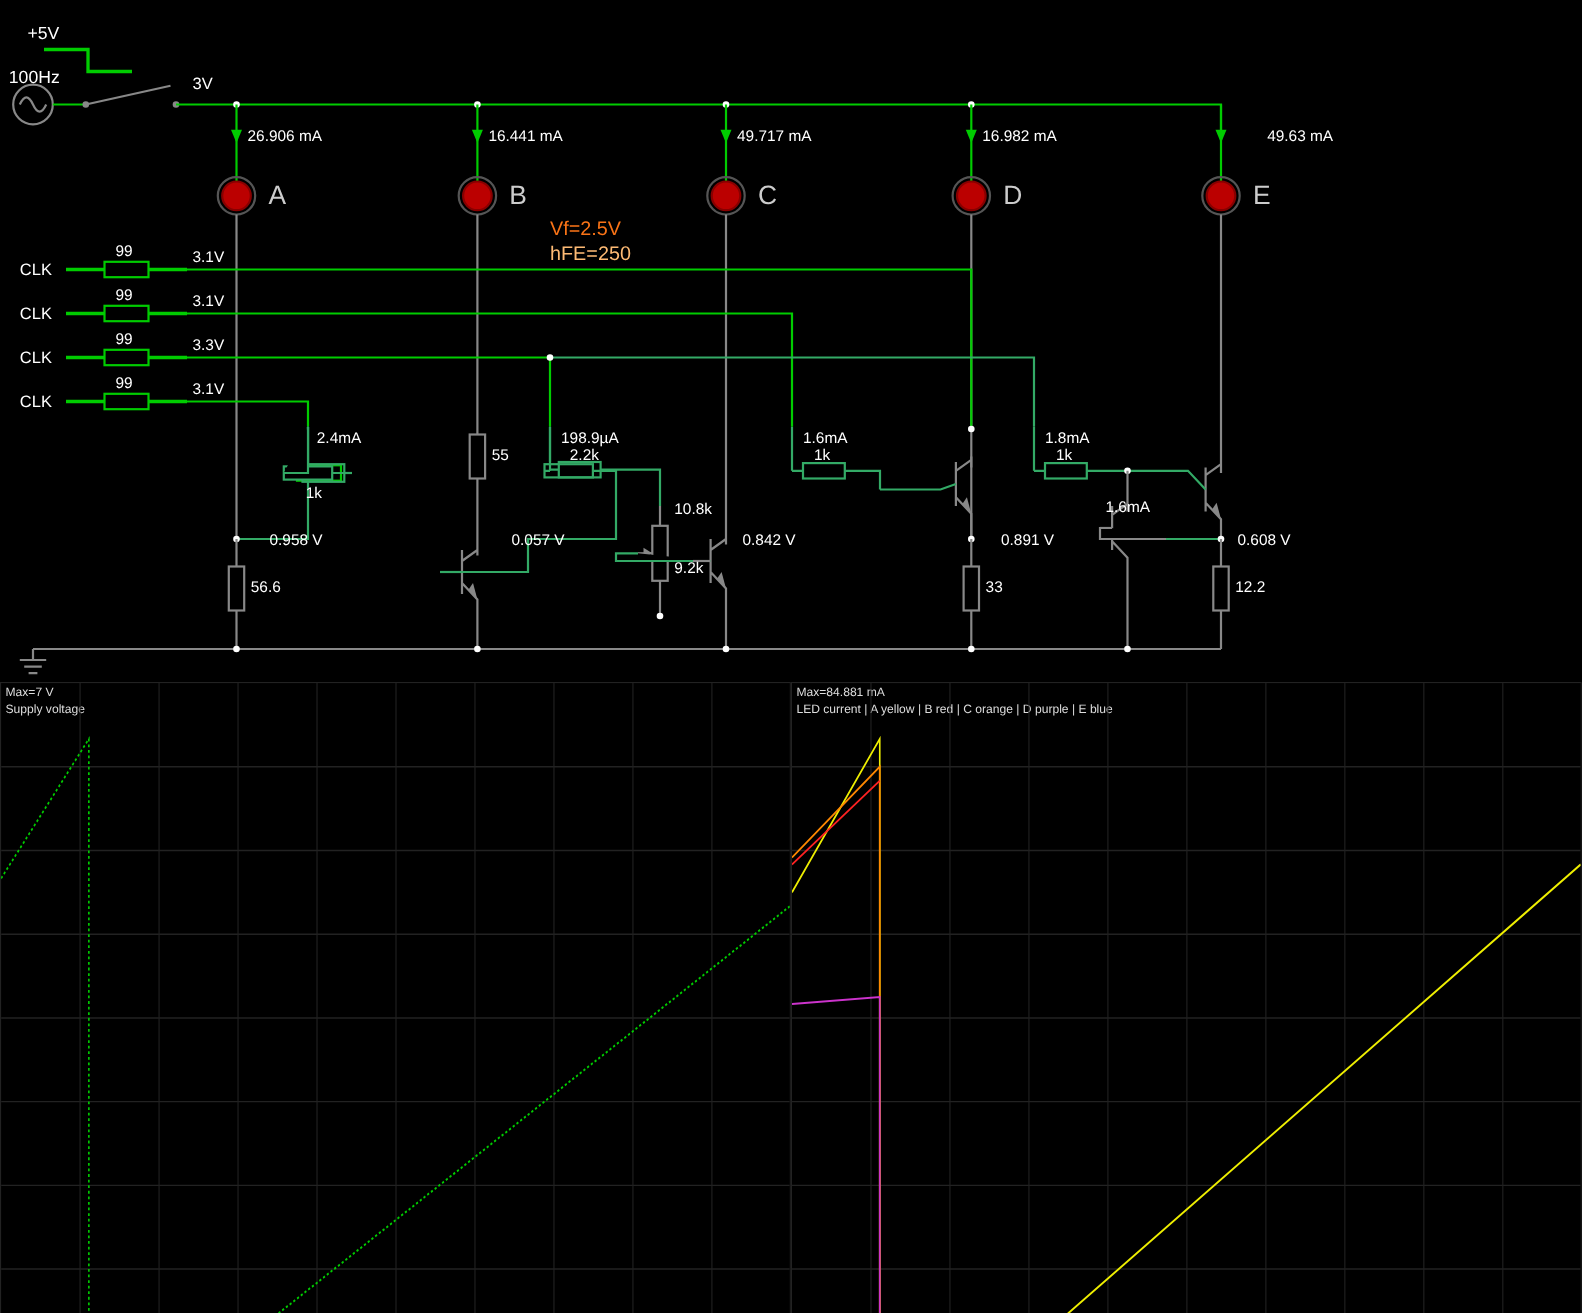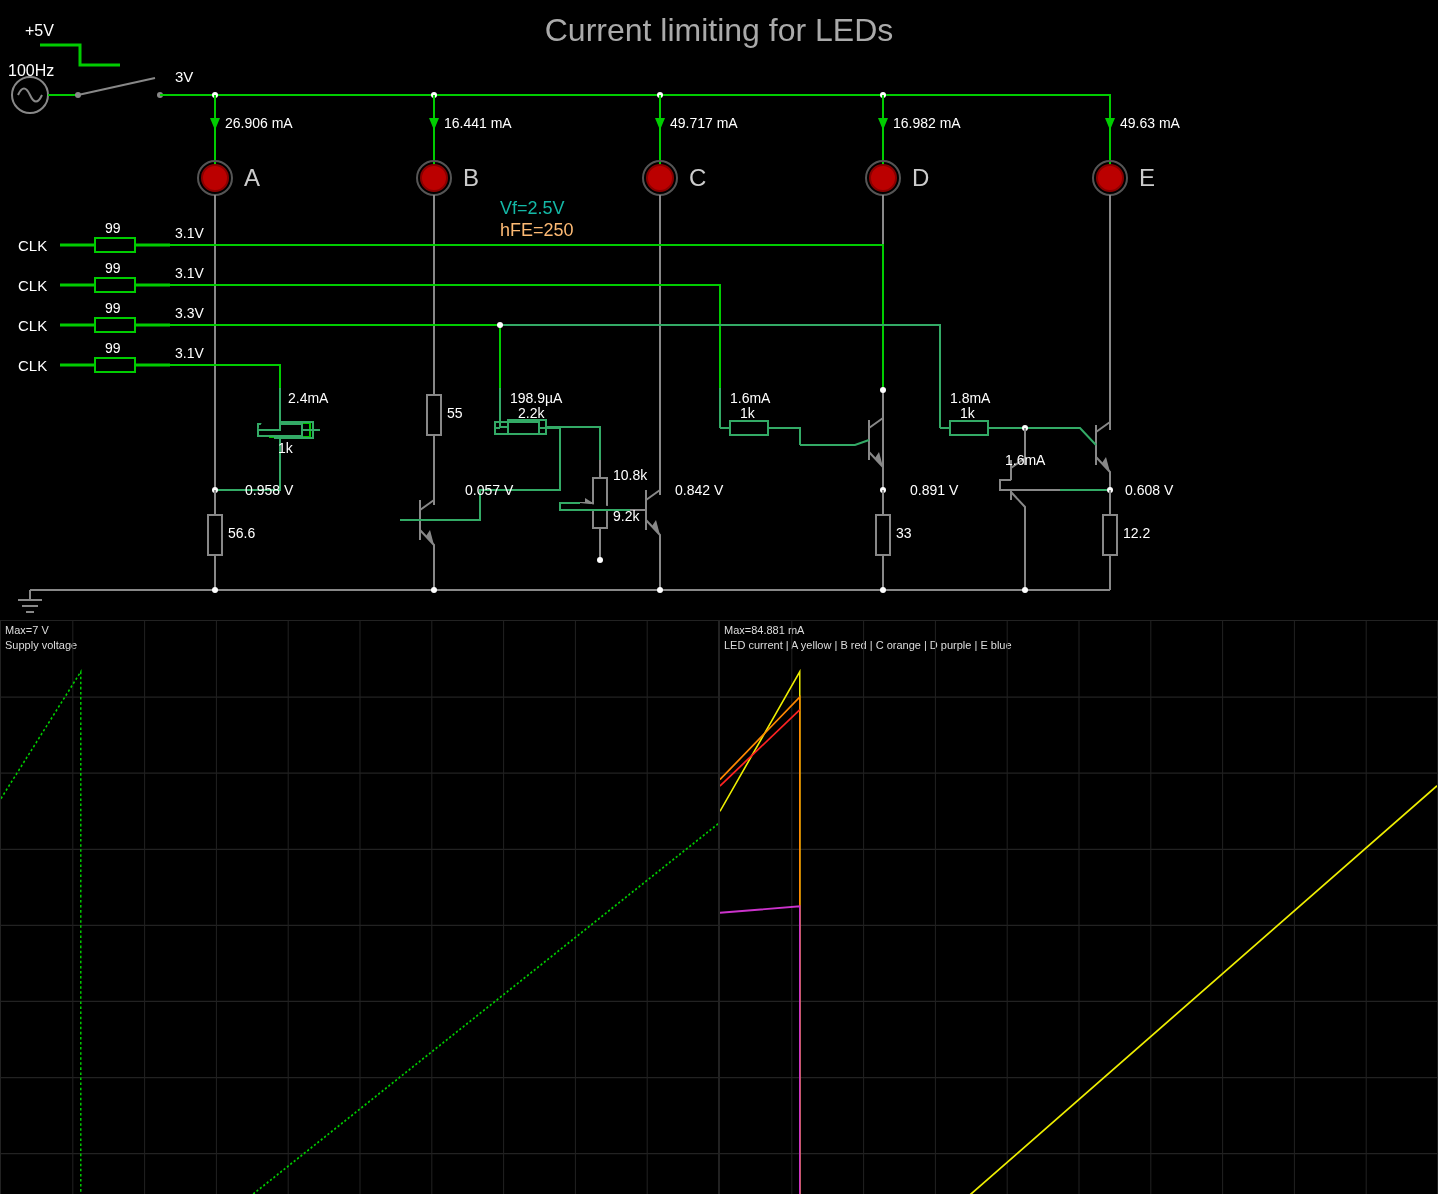"Current limiting for LEDs" div.title { html: <div>Current limiting for LEDs</div> -> none }
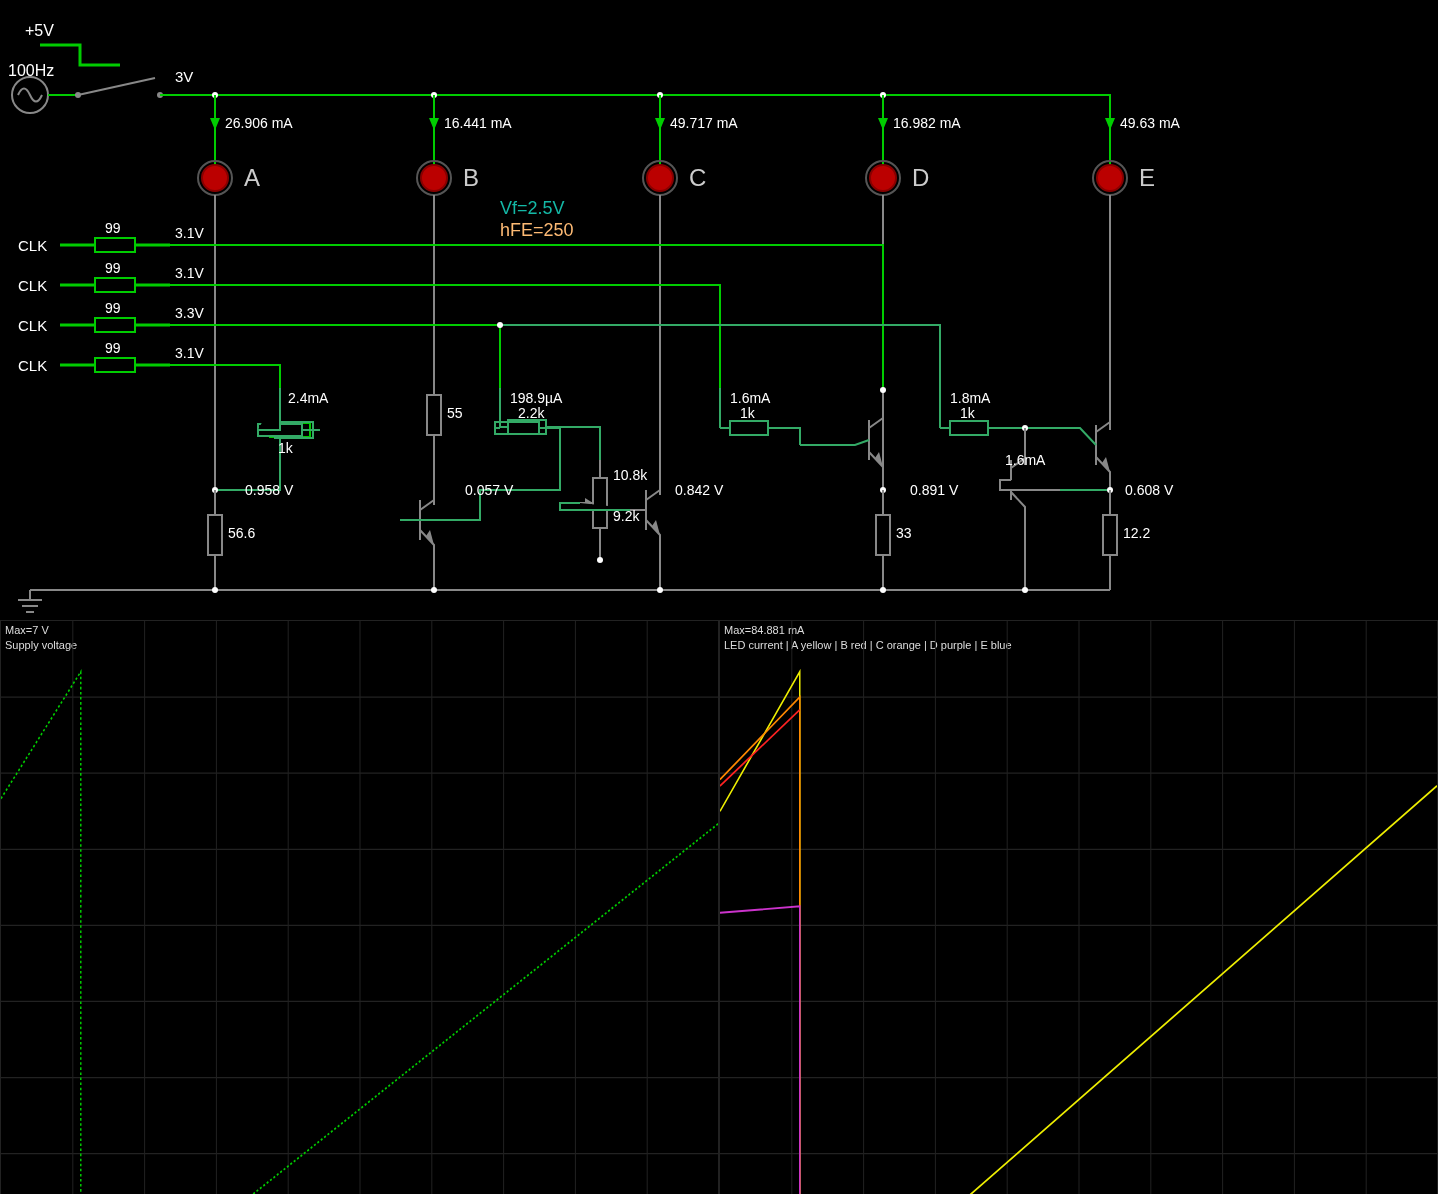"49.63 mA" div.small-label { left: 1120px -> 1152px }
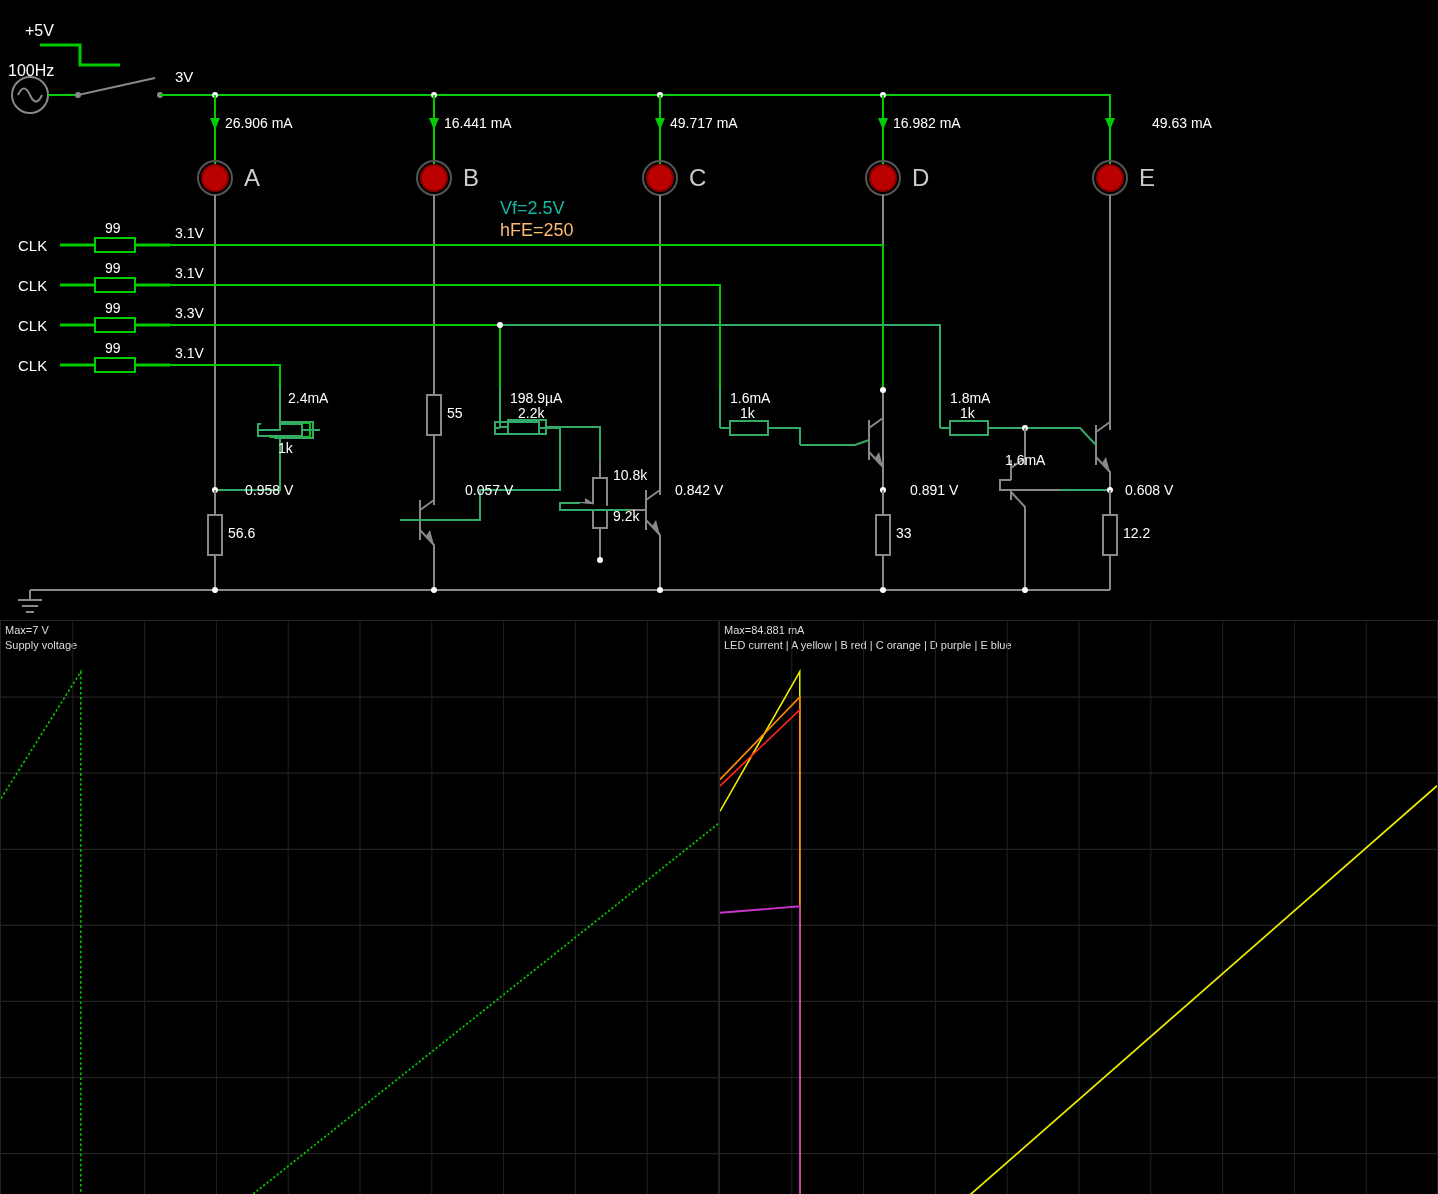"Vf=2.5V" div.label { color: #14b8a6 -> #f97316 }
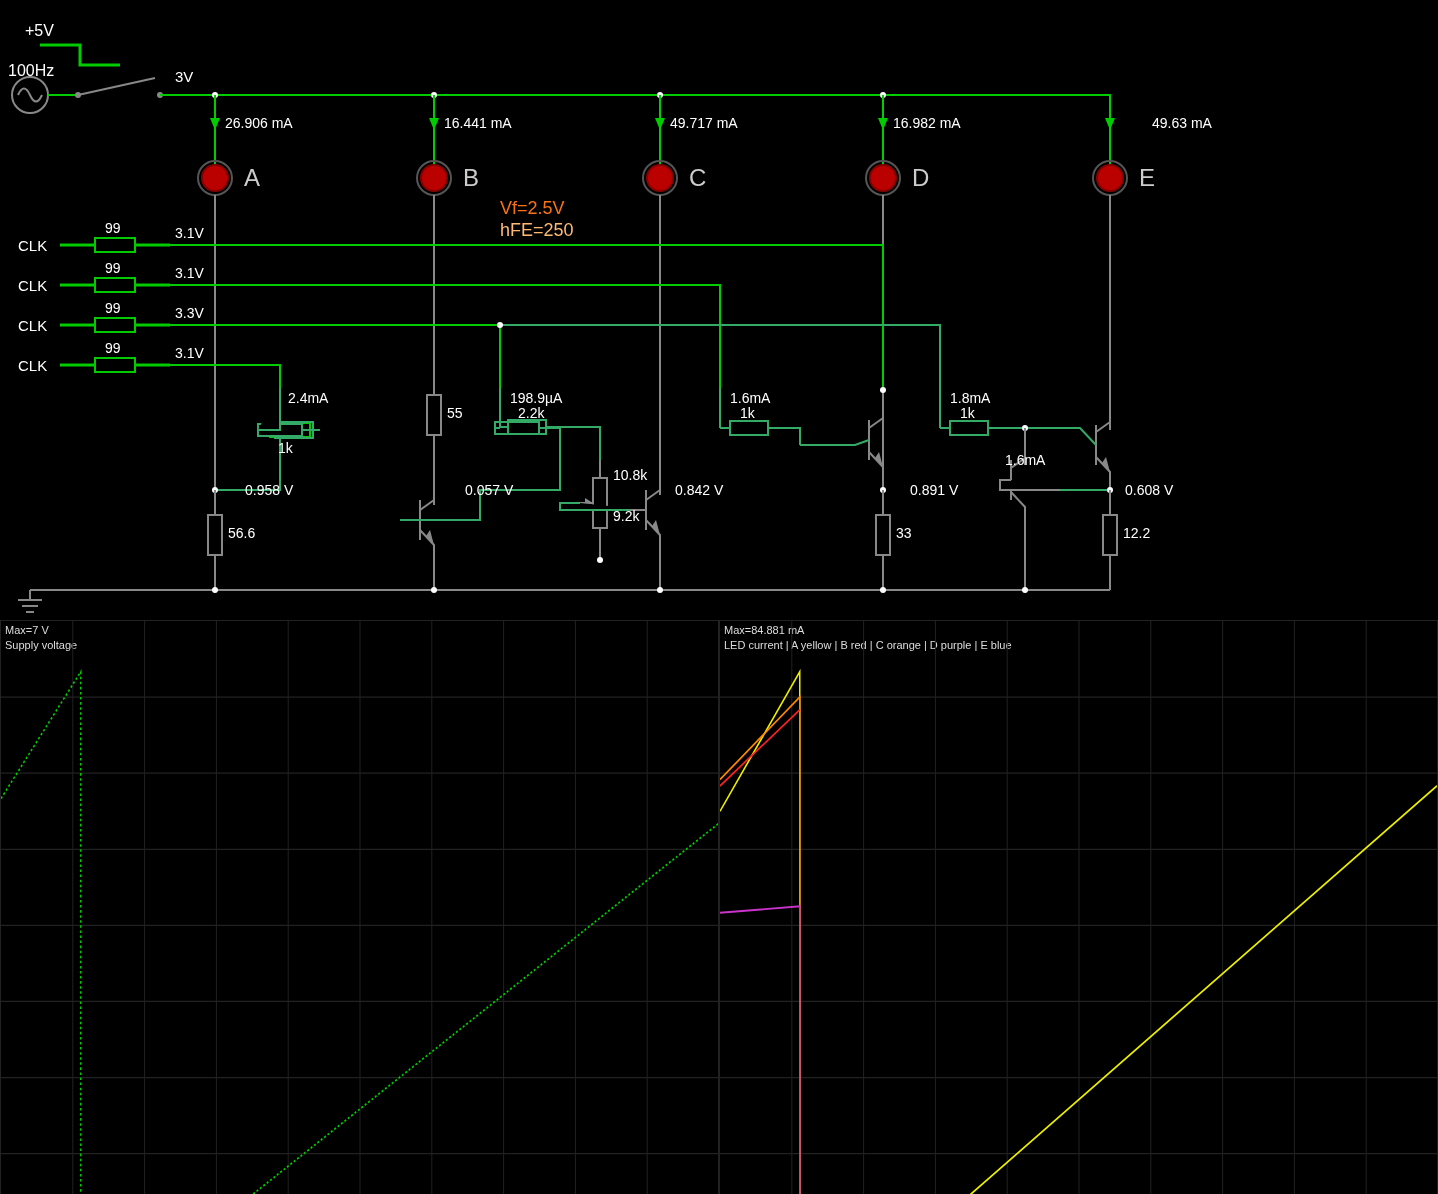"10.8k" div.small-label { top: 467px -> 454px }
